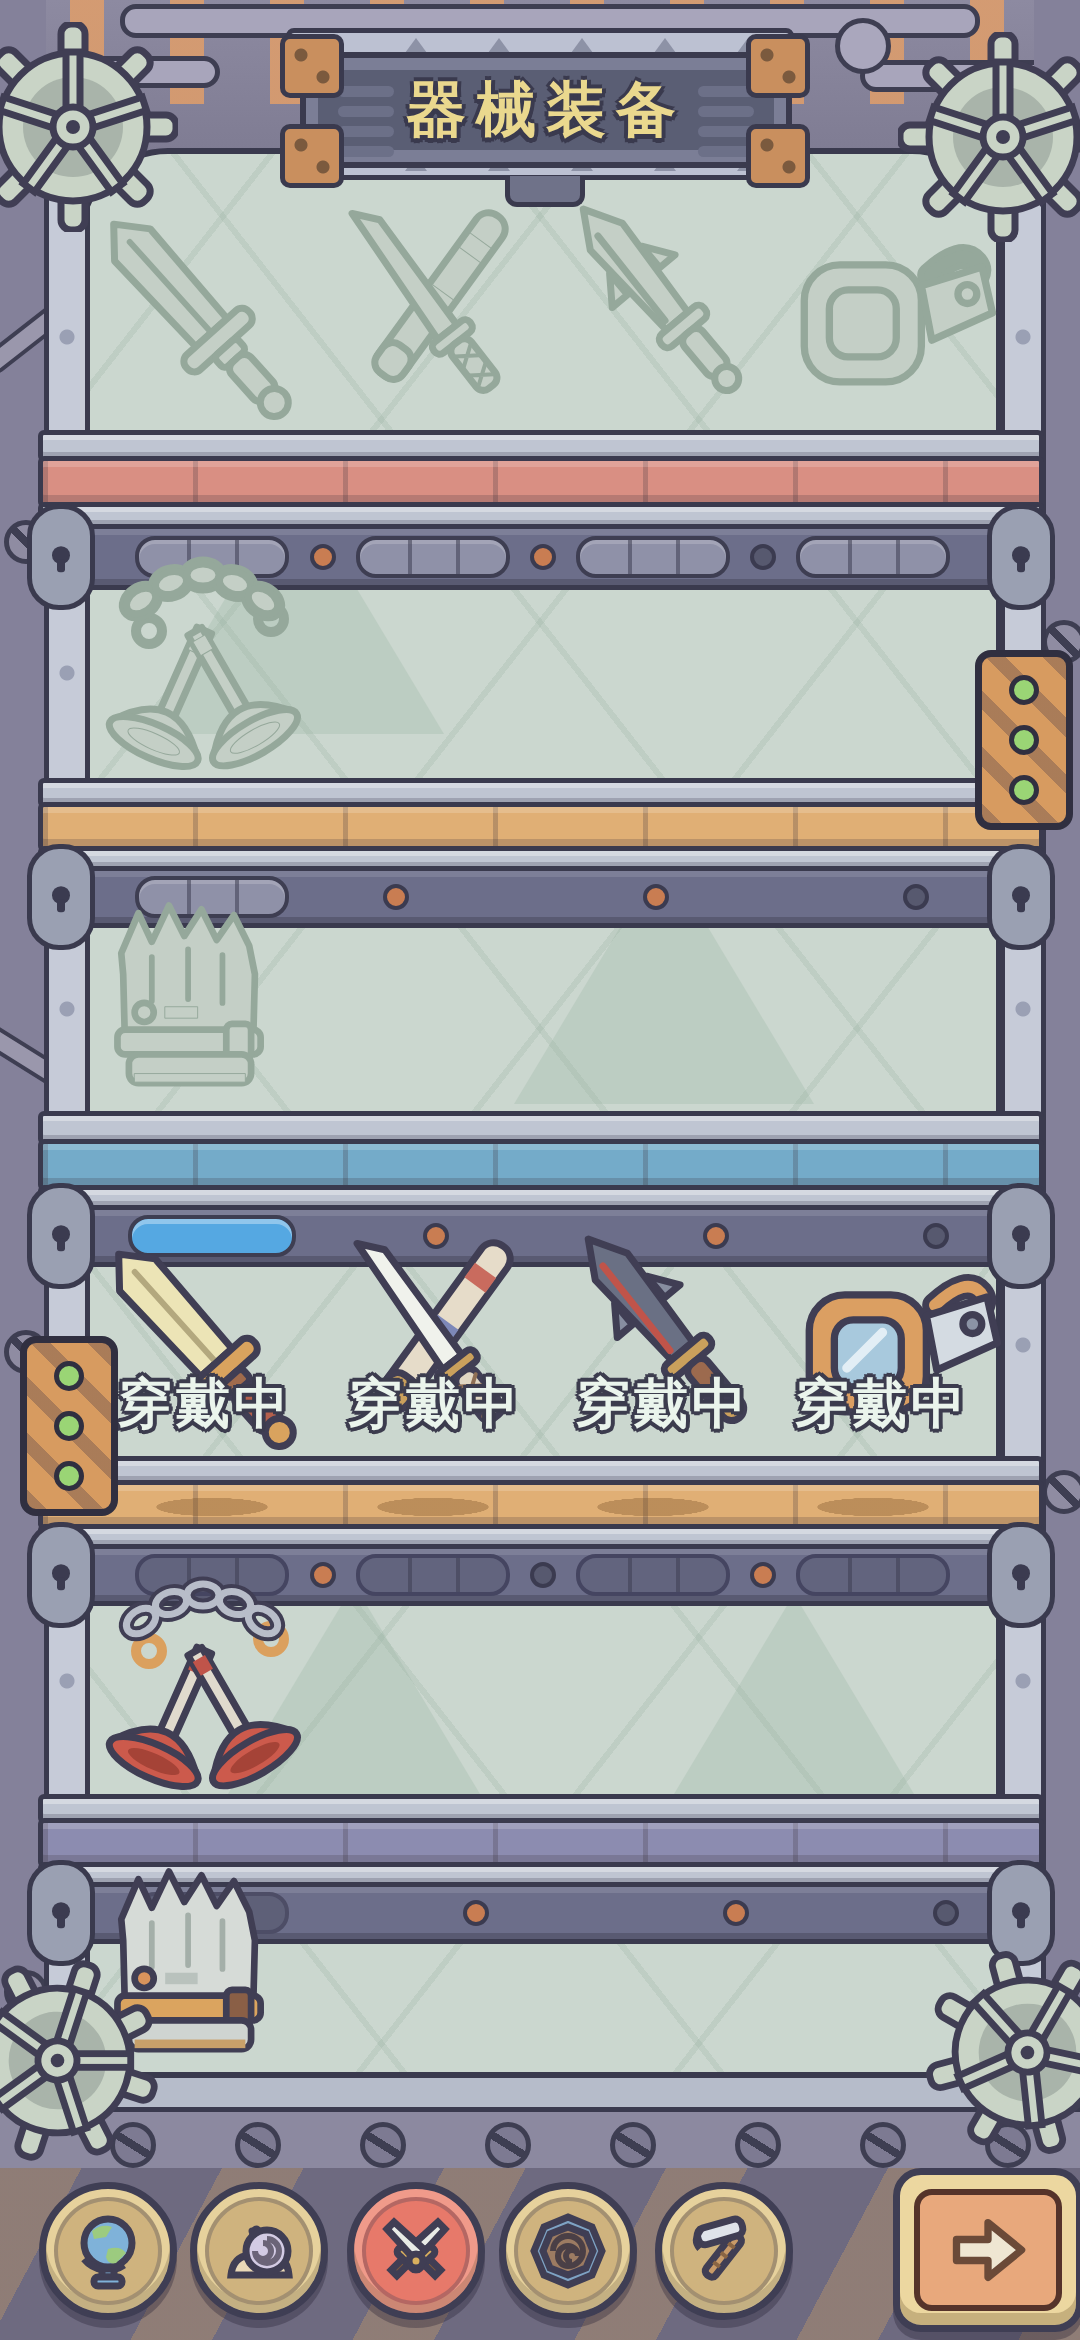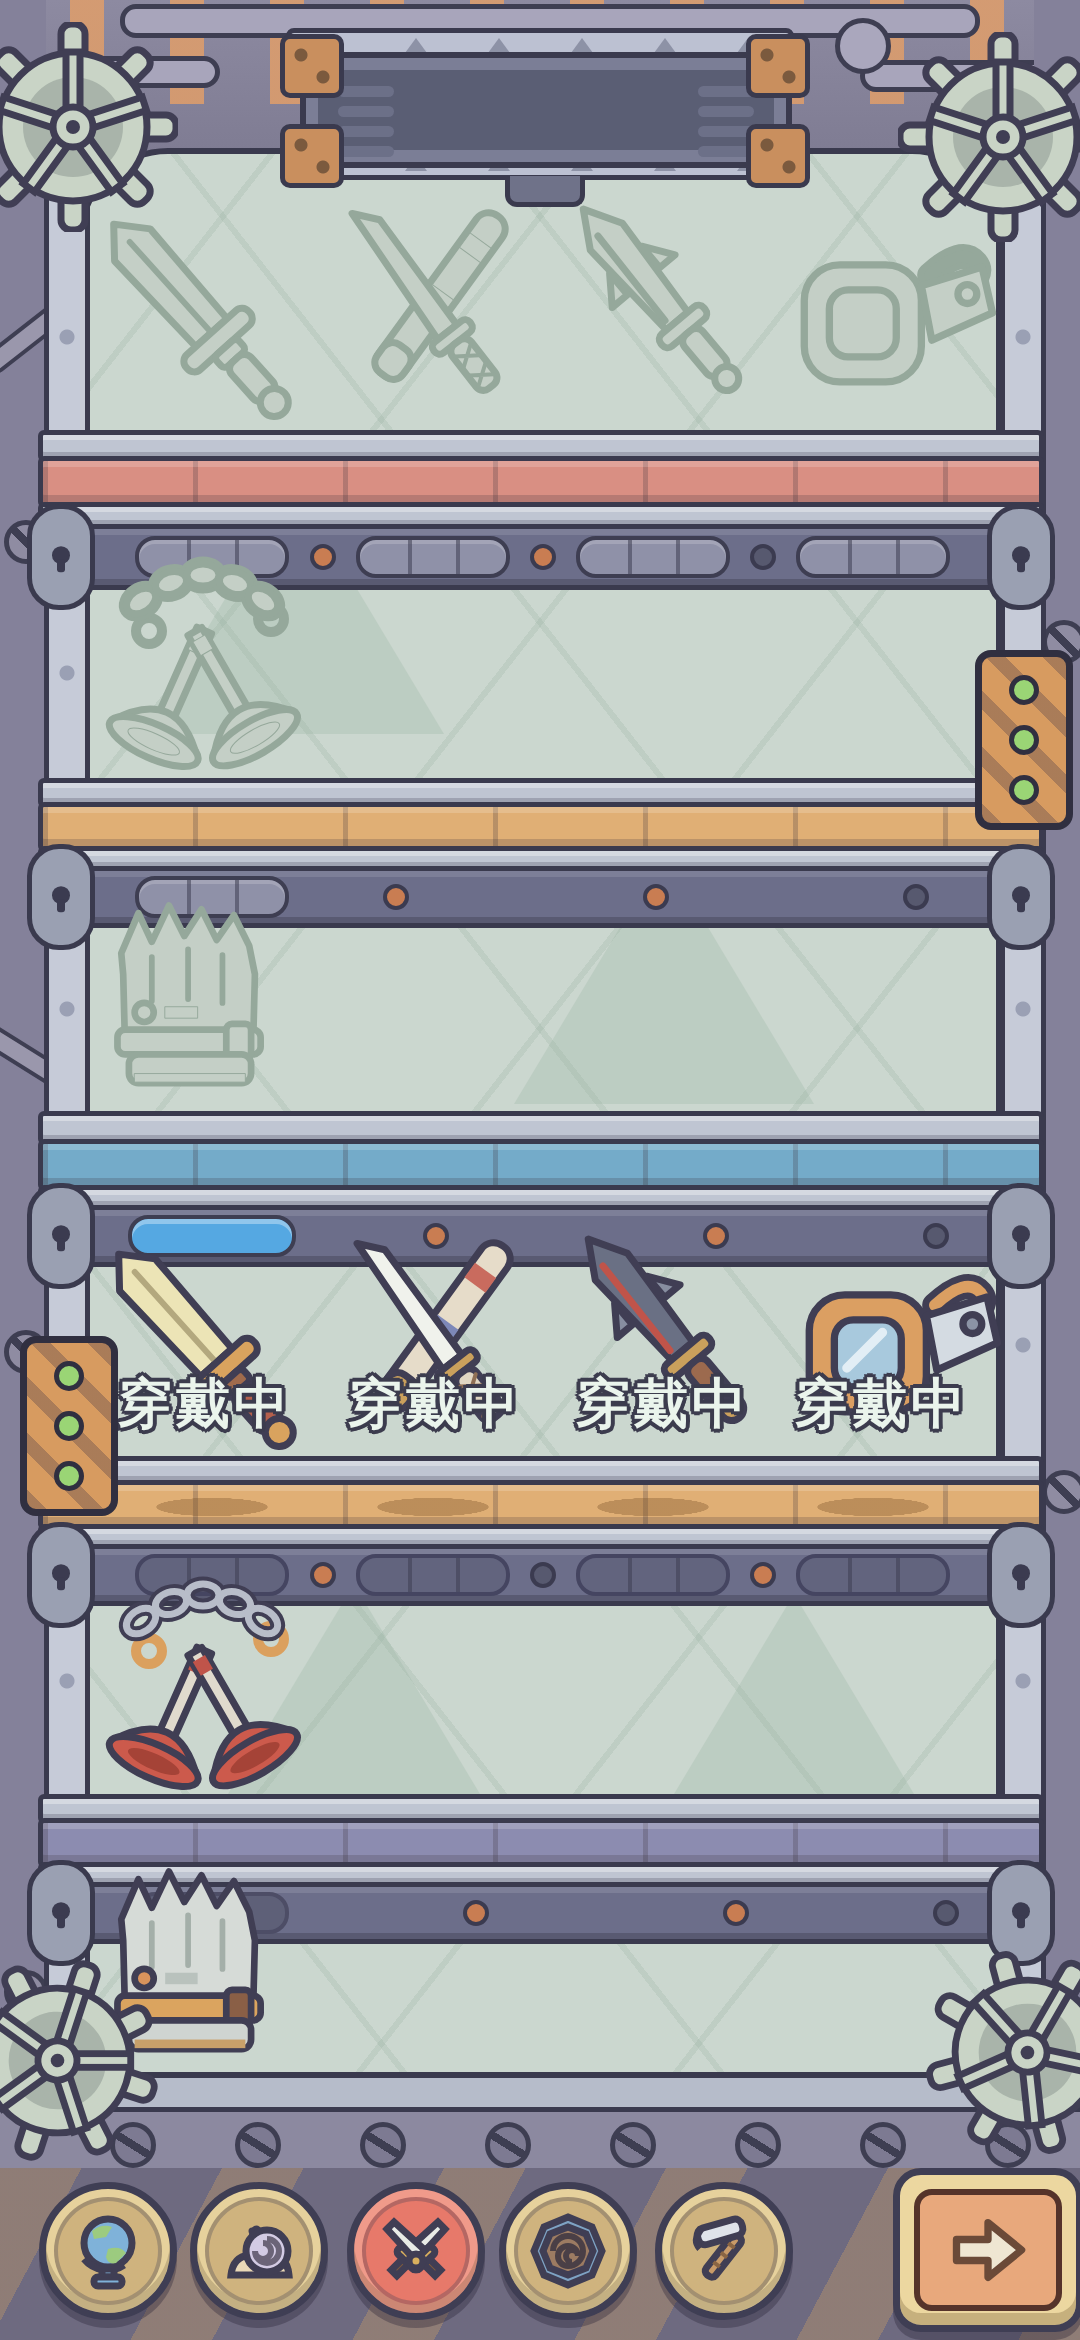"器械装备" div { html: none -> <div>器械装备</div> }
